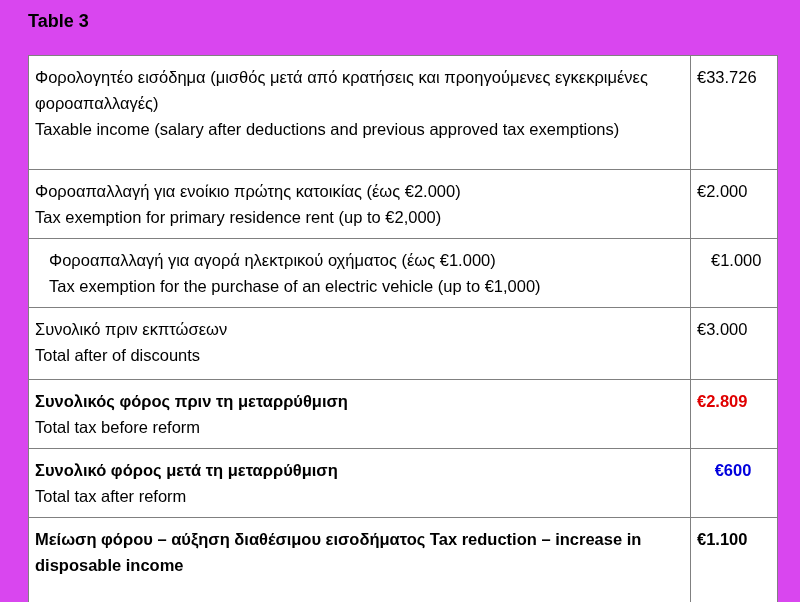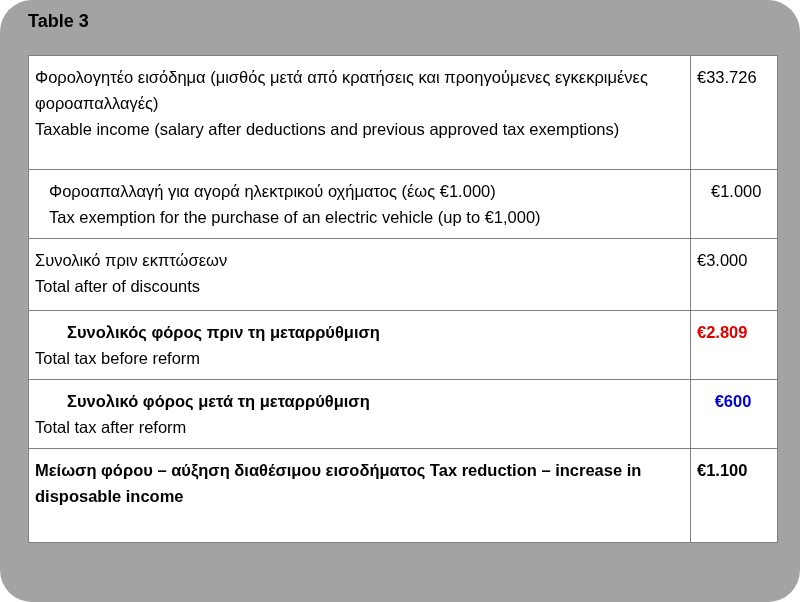"Table 3" .page { background: #a3a3a3 -> #d946ef; border-radius: 32px -> none }
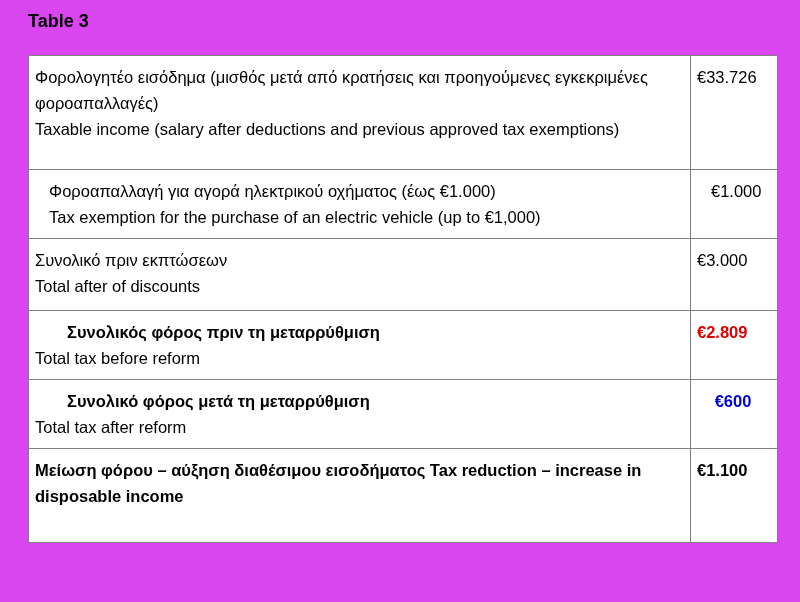"Φοροαπαλλαγή για ενοίκιο πρώτης" tr.row-2 { html: none -> <tr> <td> <div>Φοροαπαλλαγή για ενοίκιο πρώτης κατοικίας (έως €2.000)</div> <div>Tax exemption for primary residence rent (up to €2,000)</div> </td> <td>€2.000</td> </tr> }
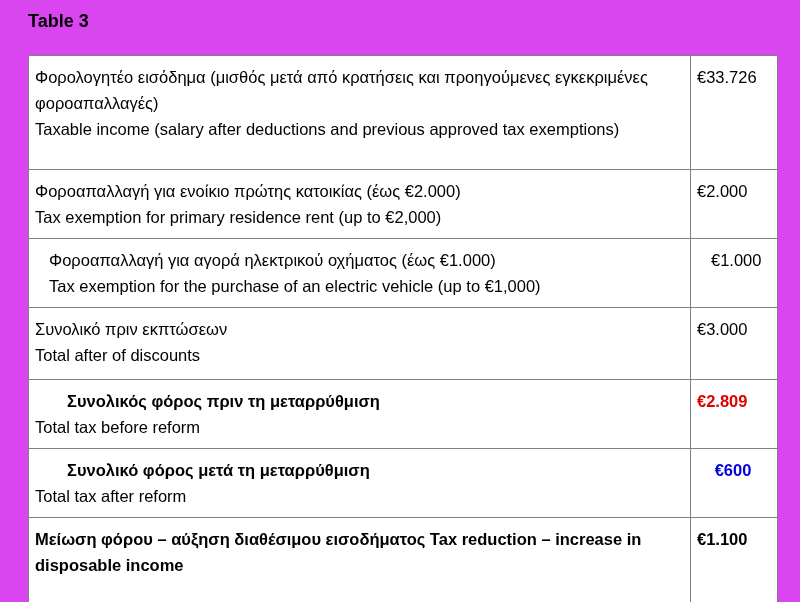"Συνολικός φόρος πριν τη μεταρρύθμιση" .greek-bold { margin-left: 32px -> none }
